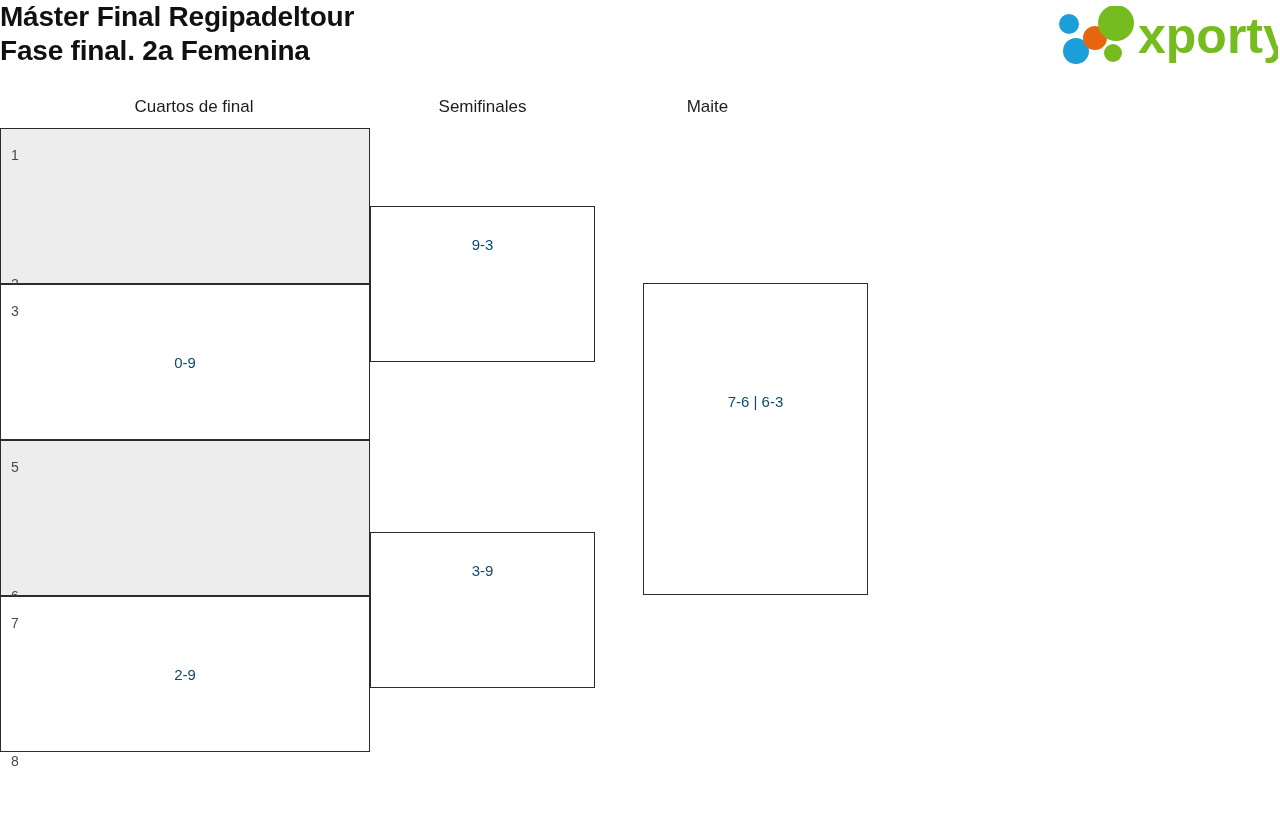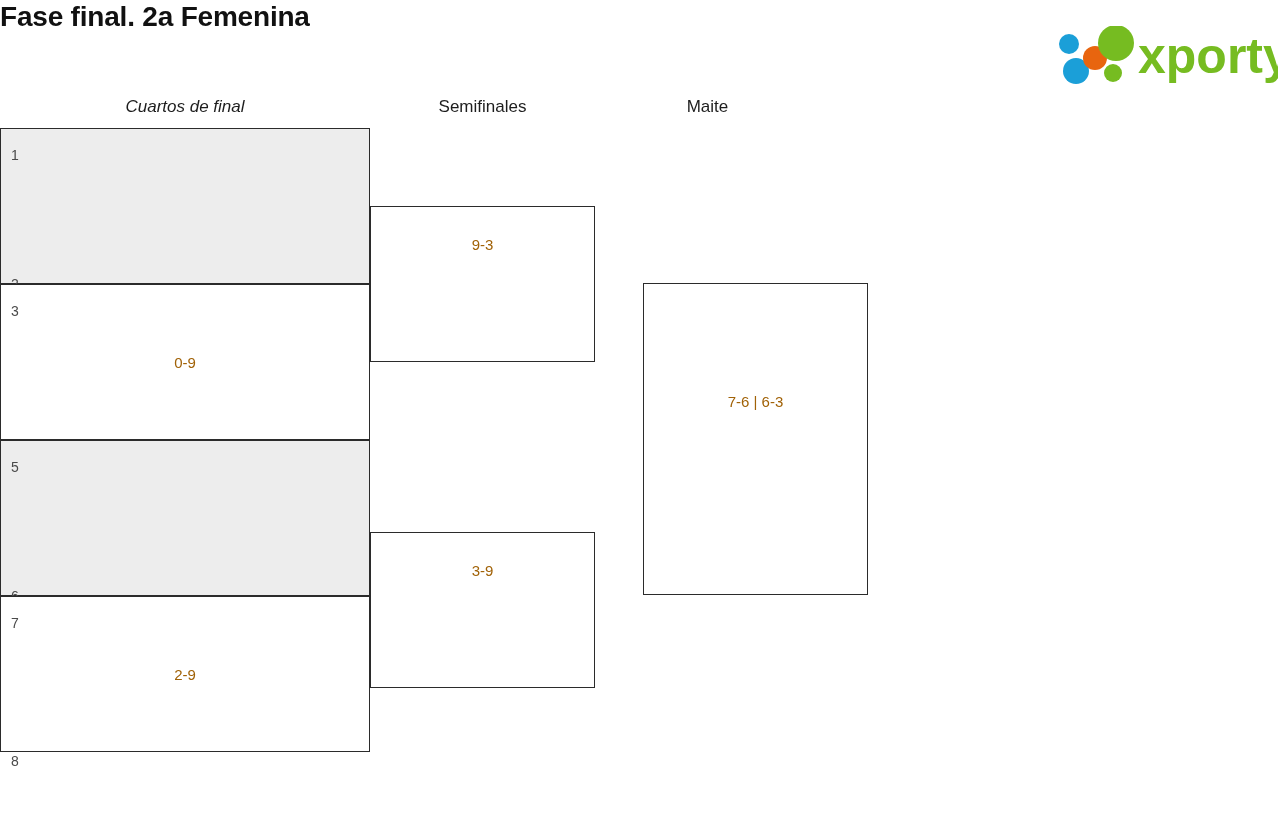"Máster Final Regipadeltour" div.title-line { html: none -> <div>Máster Final Regipadeltour</div> }
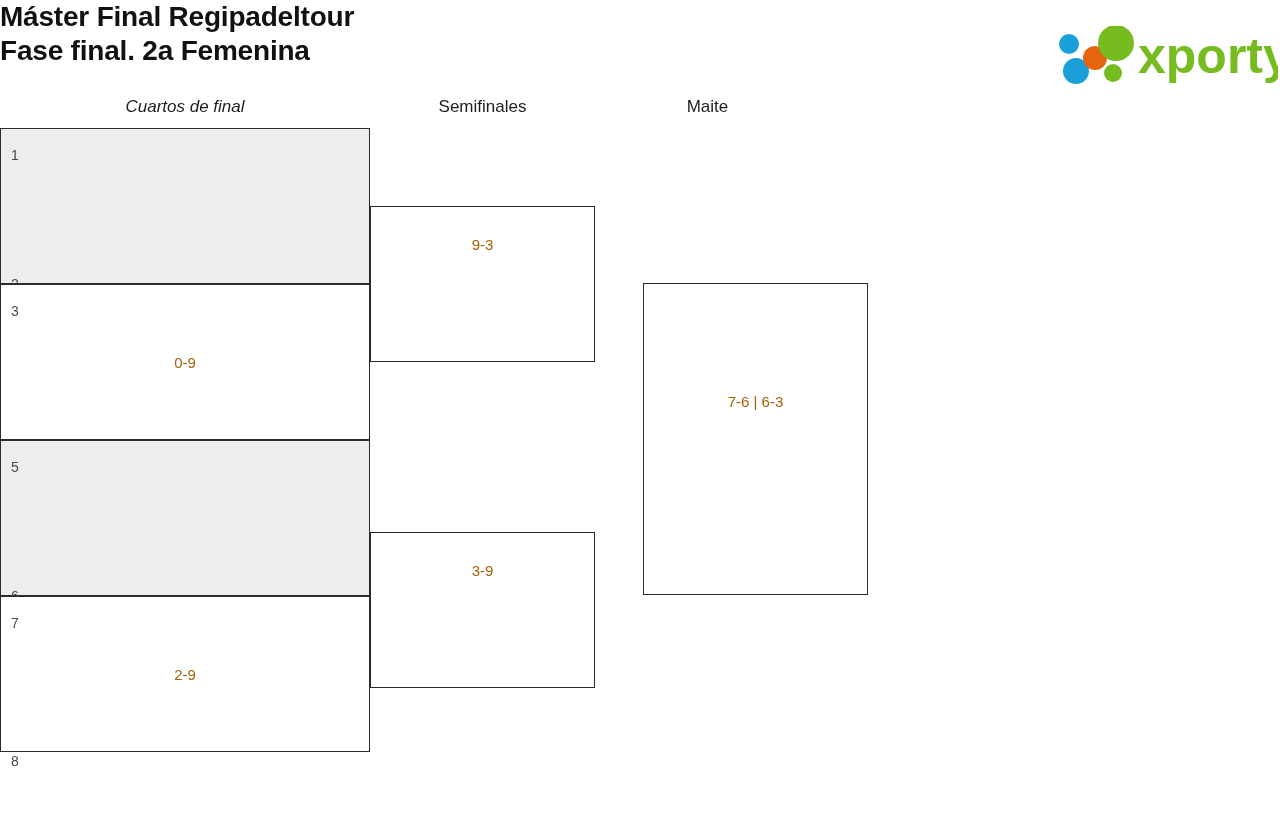"xporty" #logo { margin-top: 20px -> none }
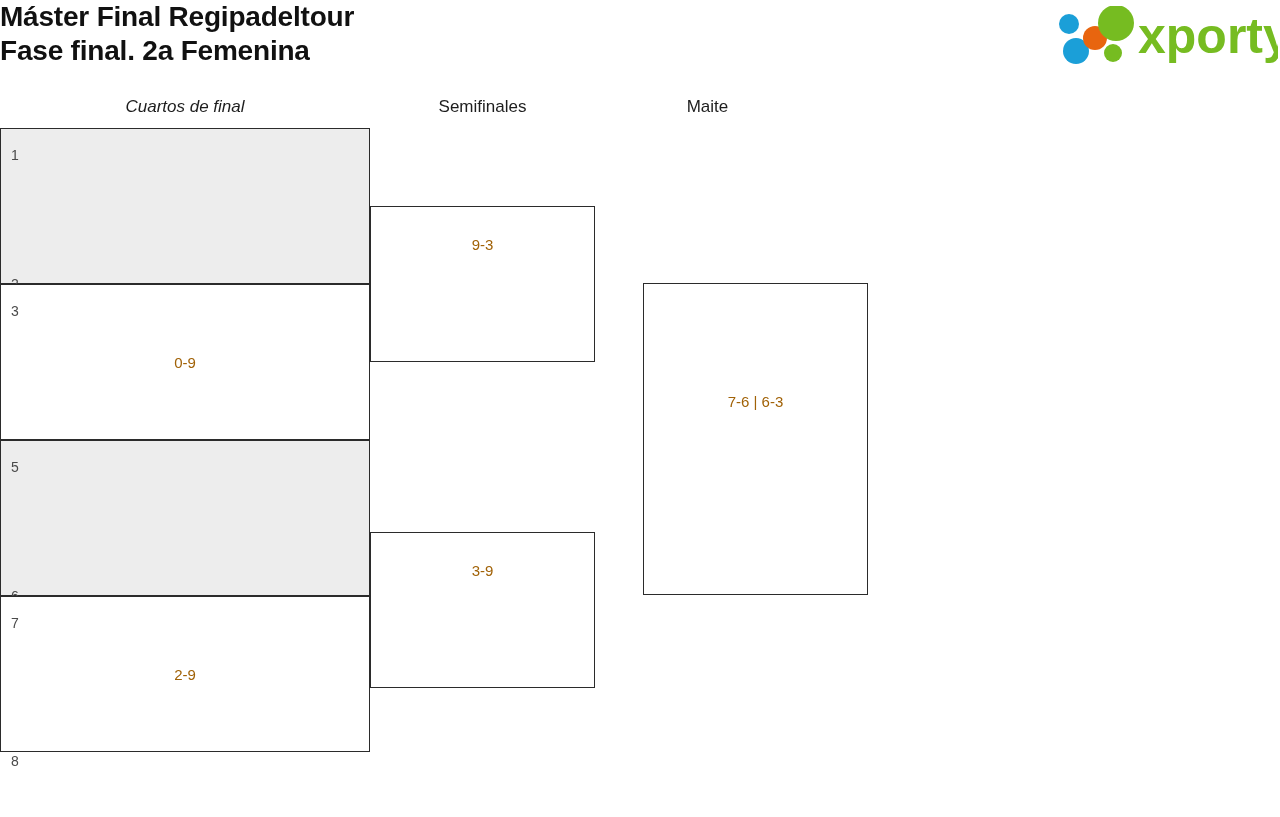"Cuartos de final" #round-header-0 { font-style: italic -> none; left: 0px -> 9px }
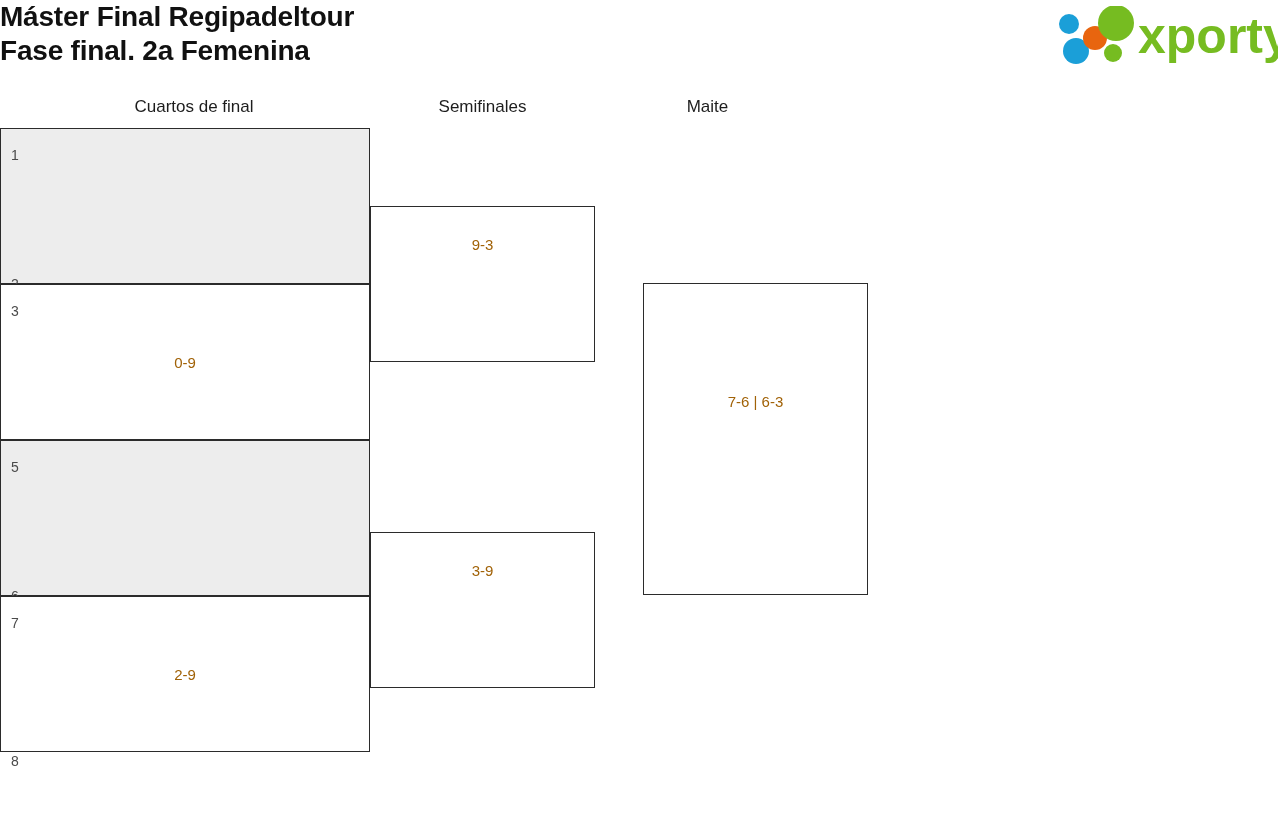"9-3" .score { color: #a16207 -> #0c4a6e }
